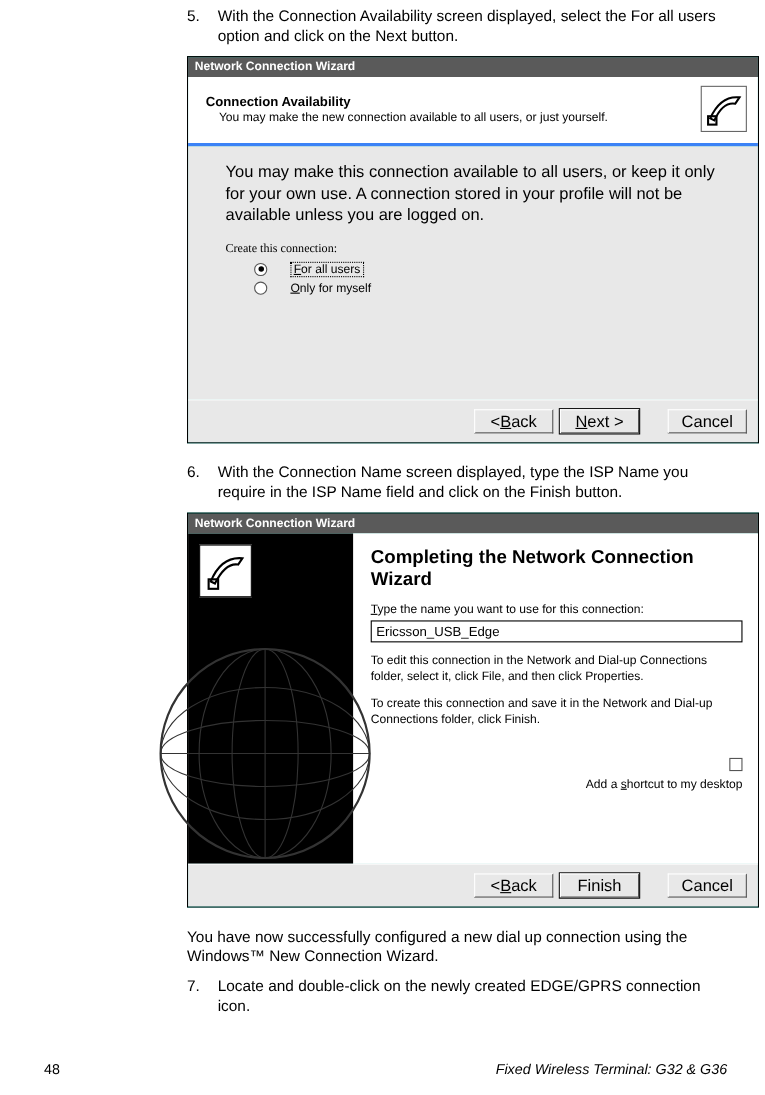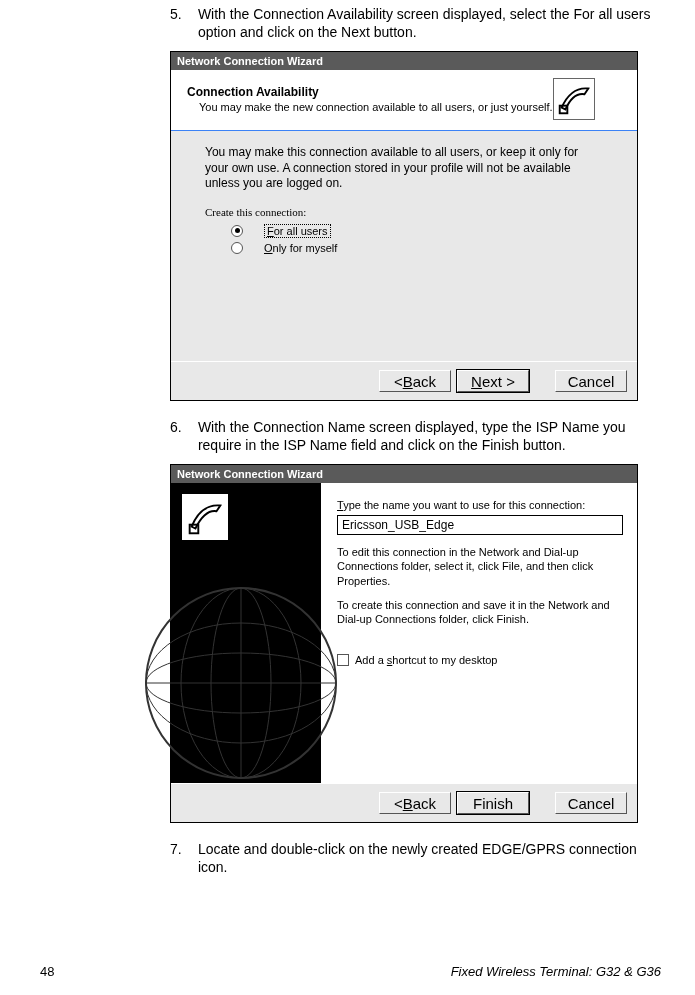"Network Connection Wizard" .wizard { width: 468px -> 520px }
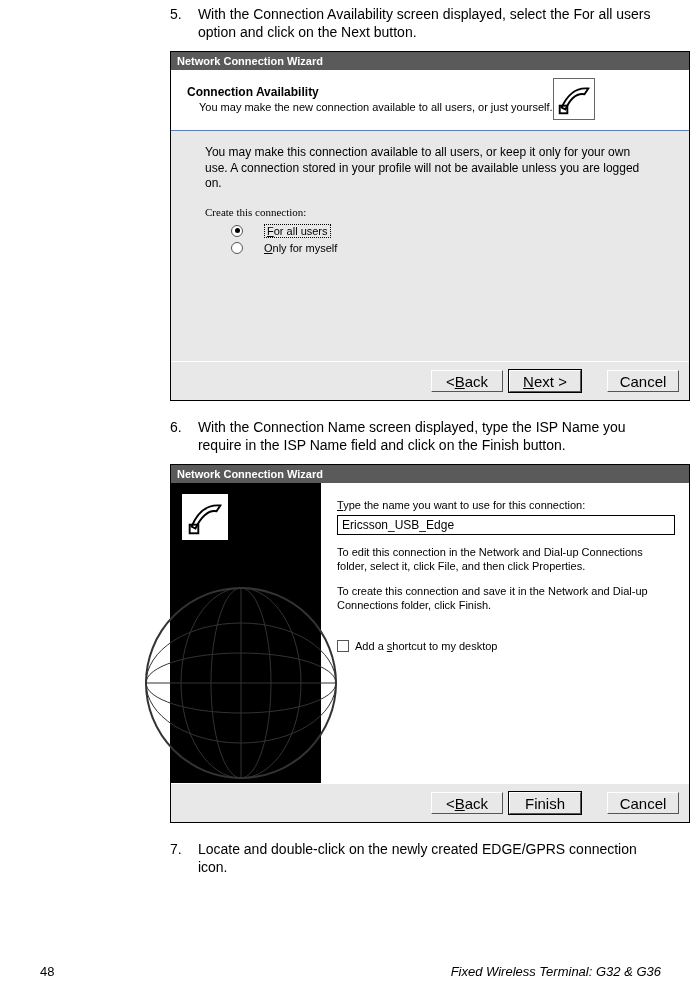"Connection Availability" .header-panel { border-bottom: 1px solid #3b82f6 -> 3px solid #3b82f6; justify-content: flex-start -> space-between }
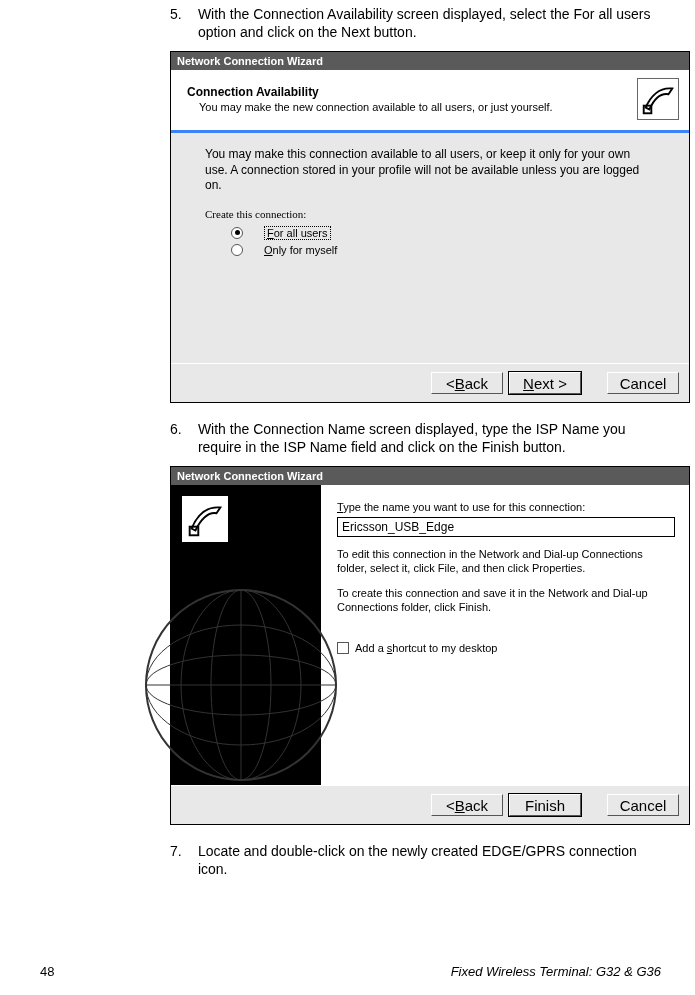"You may make this connection" .desc1 { font-size: 12px -> 15px }
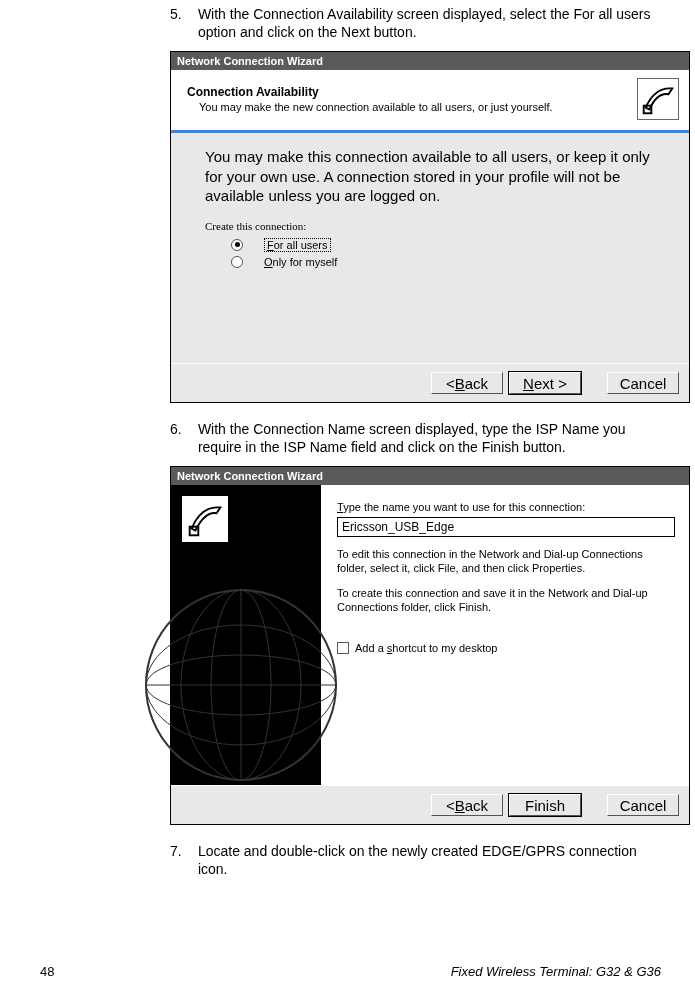"Completing the Network Connection Wizard" div.w2title { html: none -> <div>Completing the Network Connection Wizard</div> }
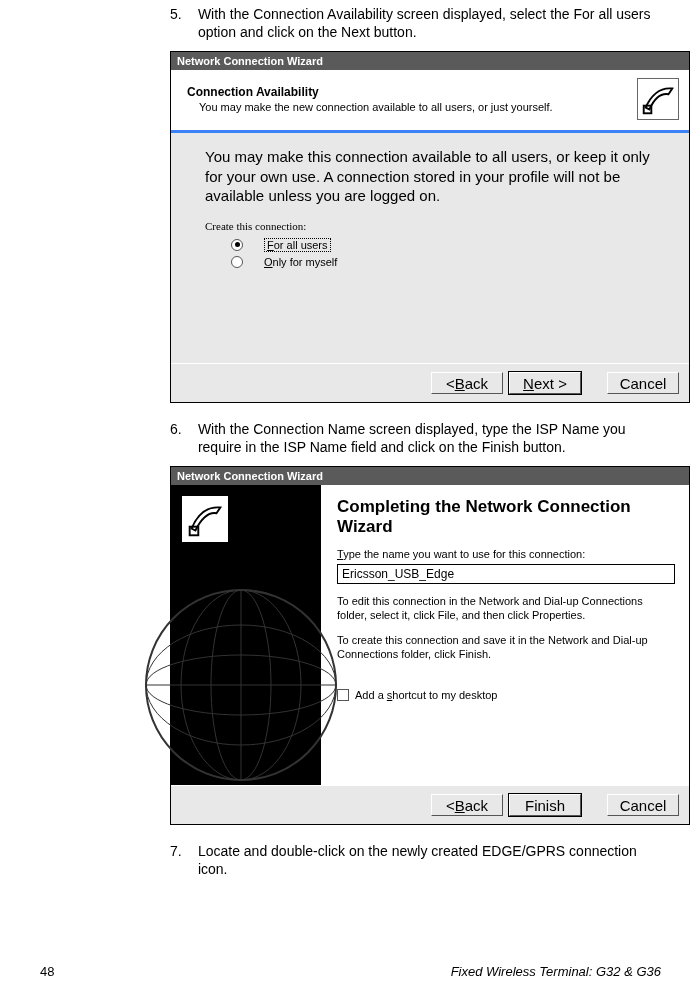"Add a shortcut to my" .checkbox-row { flex-direction: none -> column }
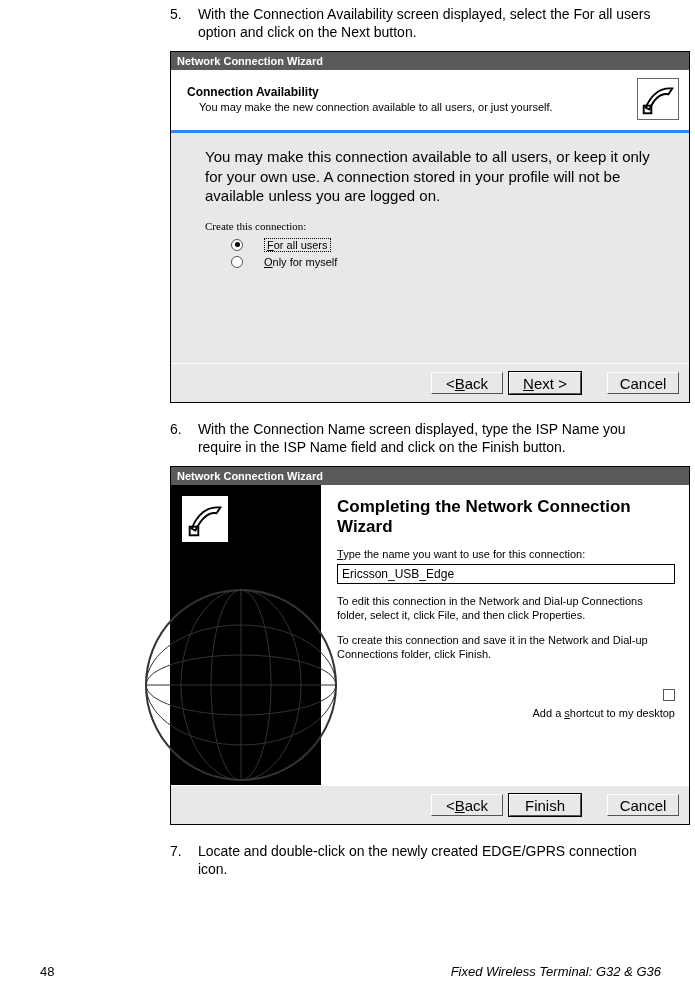"You have now successfully configured" div.body-text { html: none -> <div>You have now successfully configured a new dial up connection using the Windows™ New Connection Wizard.</div> }
